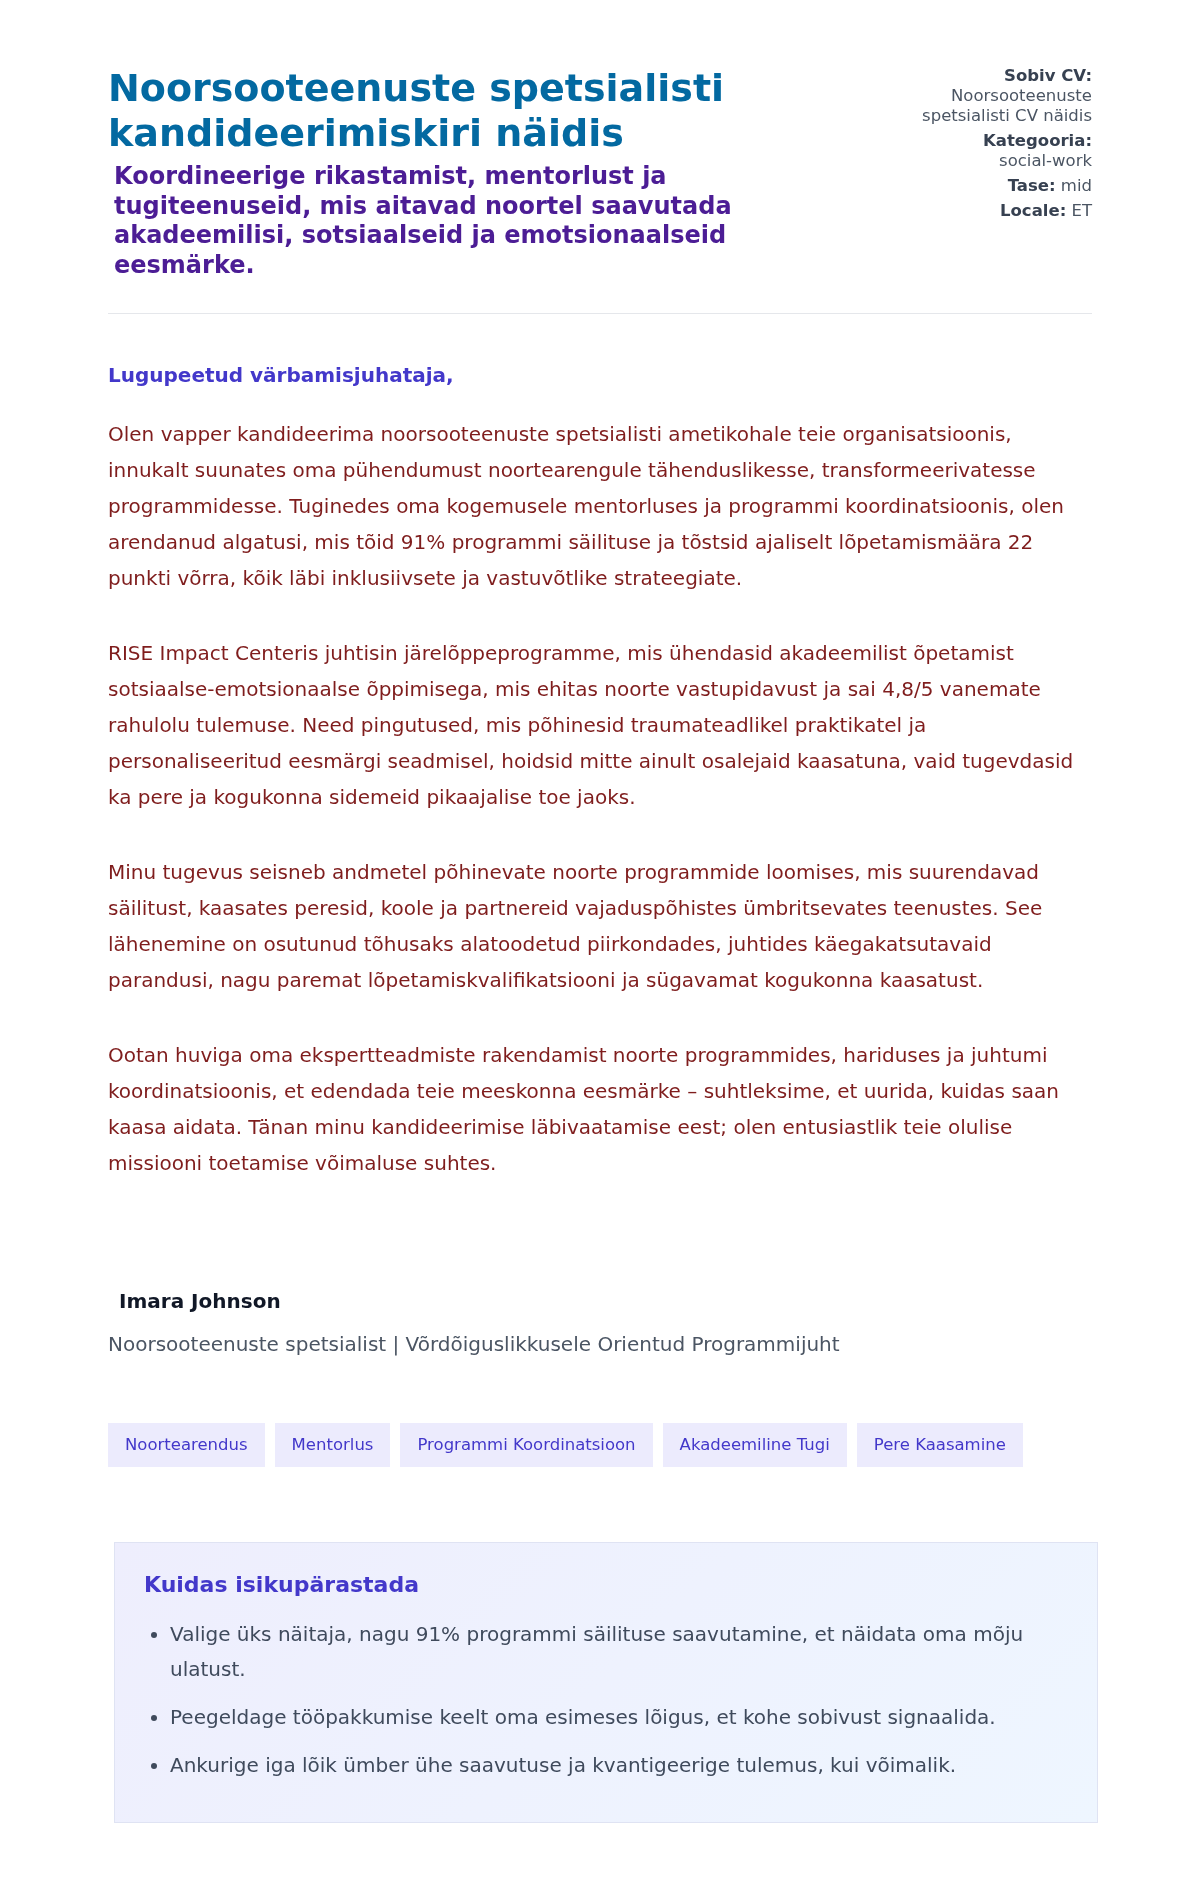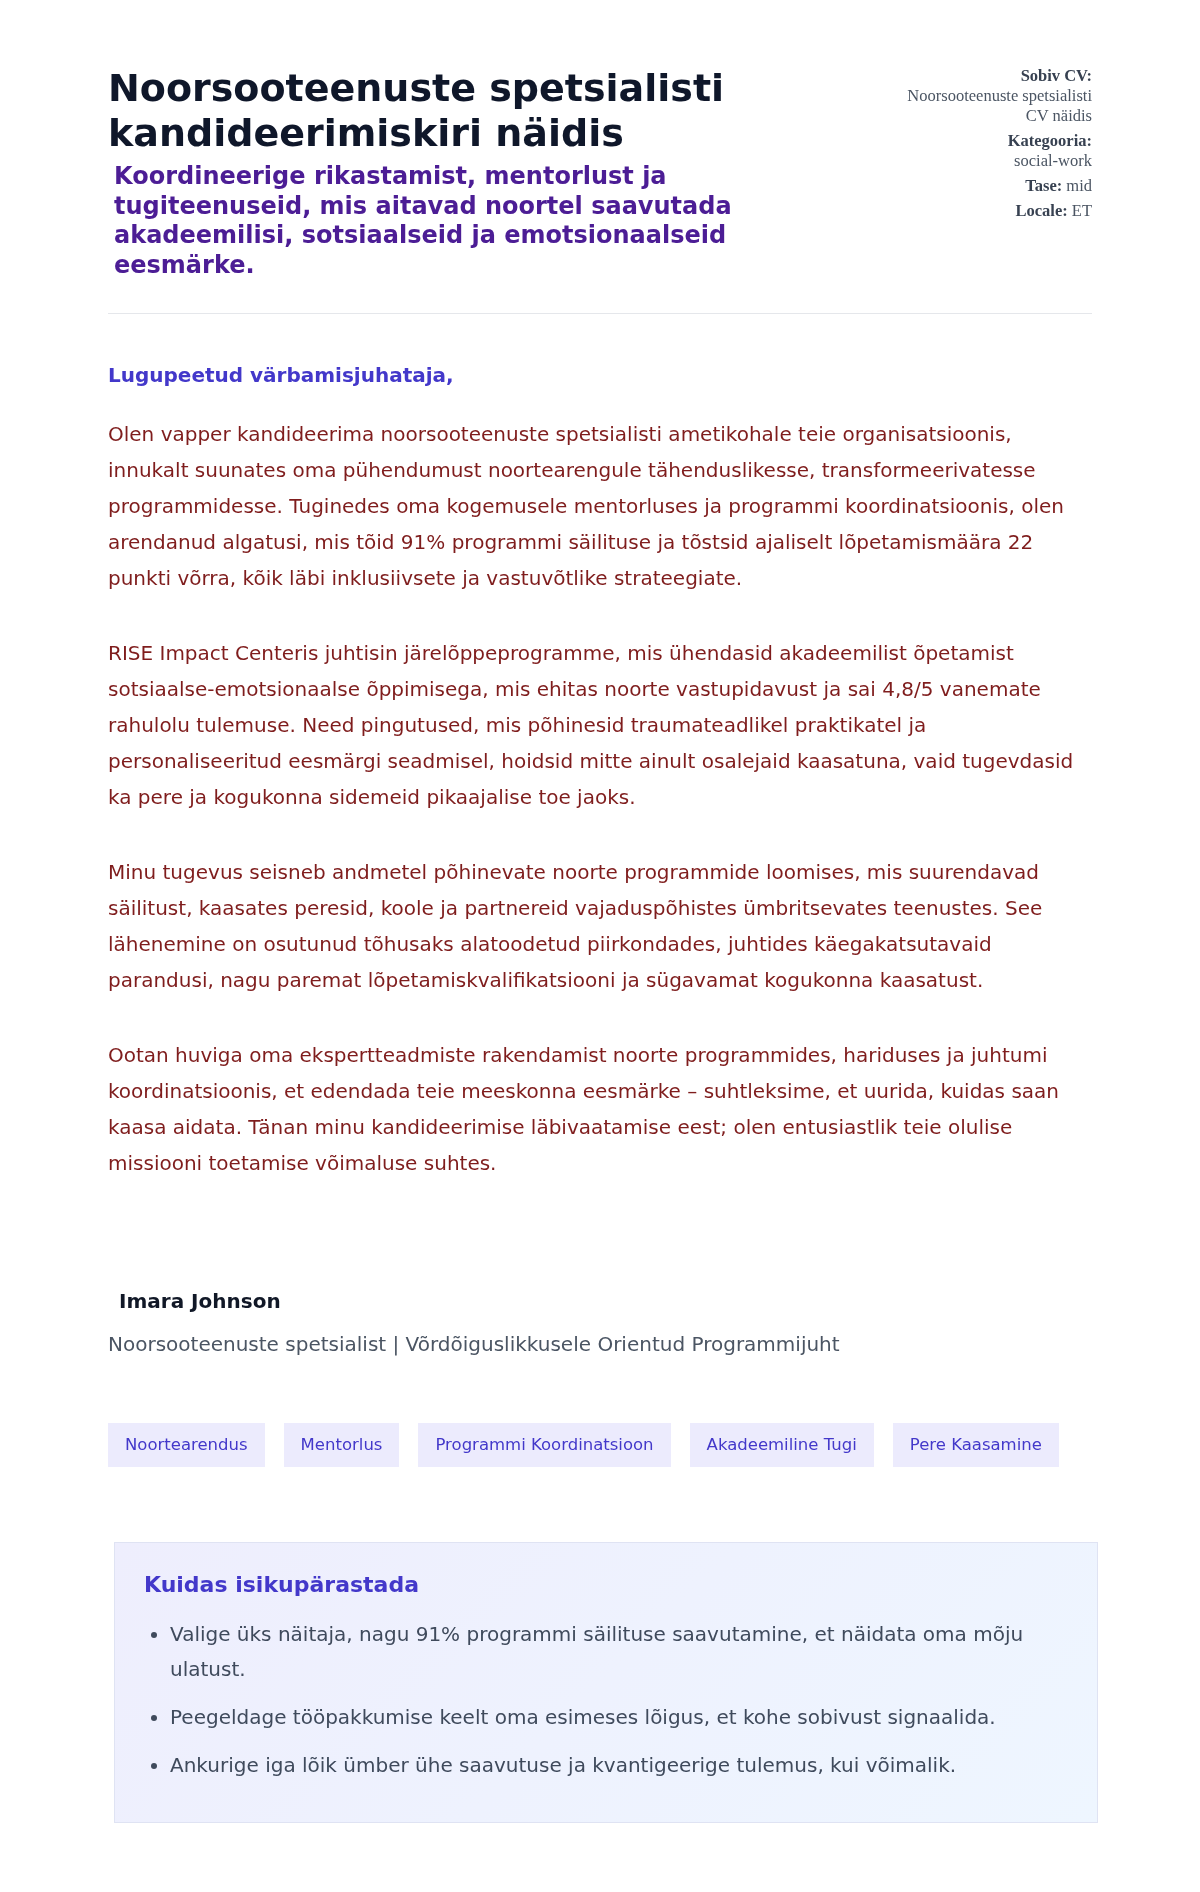"Noorsooteenuste spetsialisti" .title { color: #0f172a -> #0369a1 }
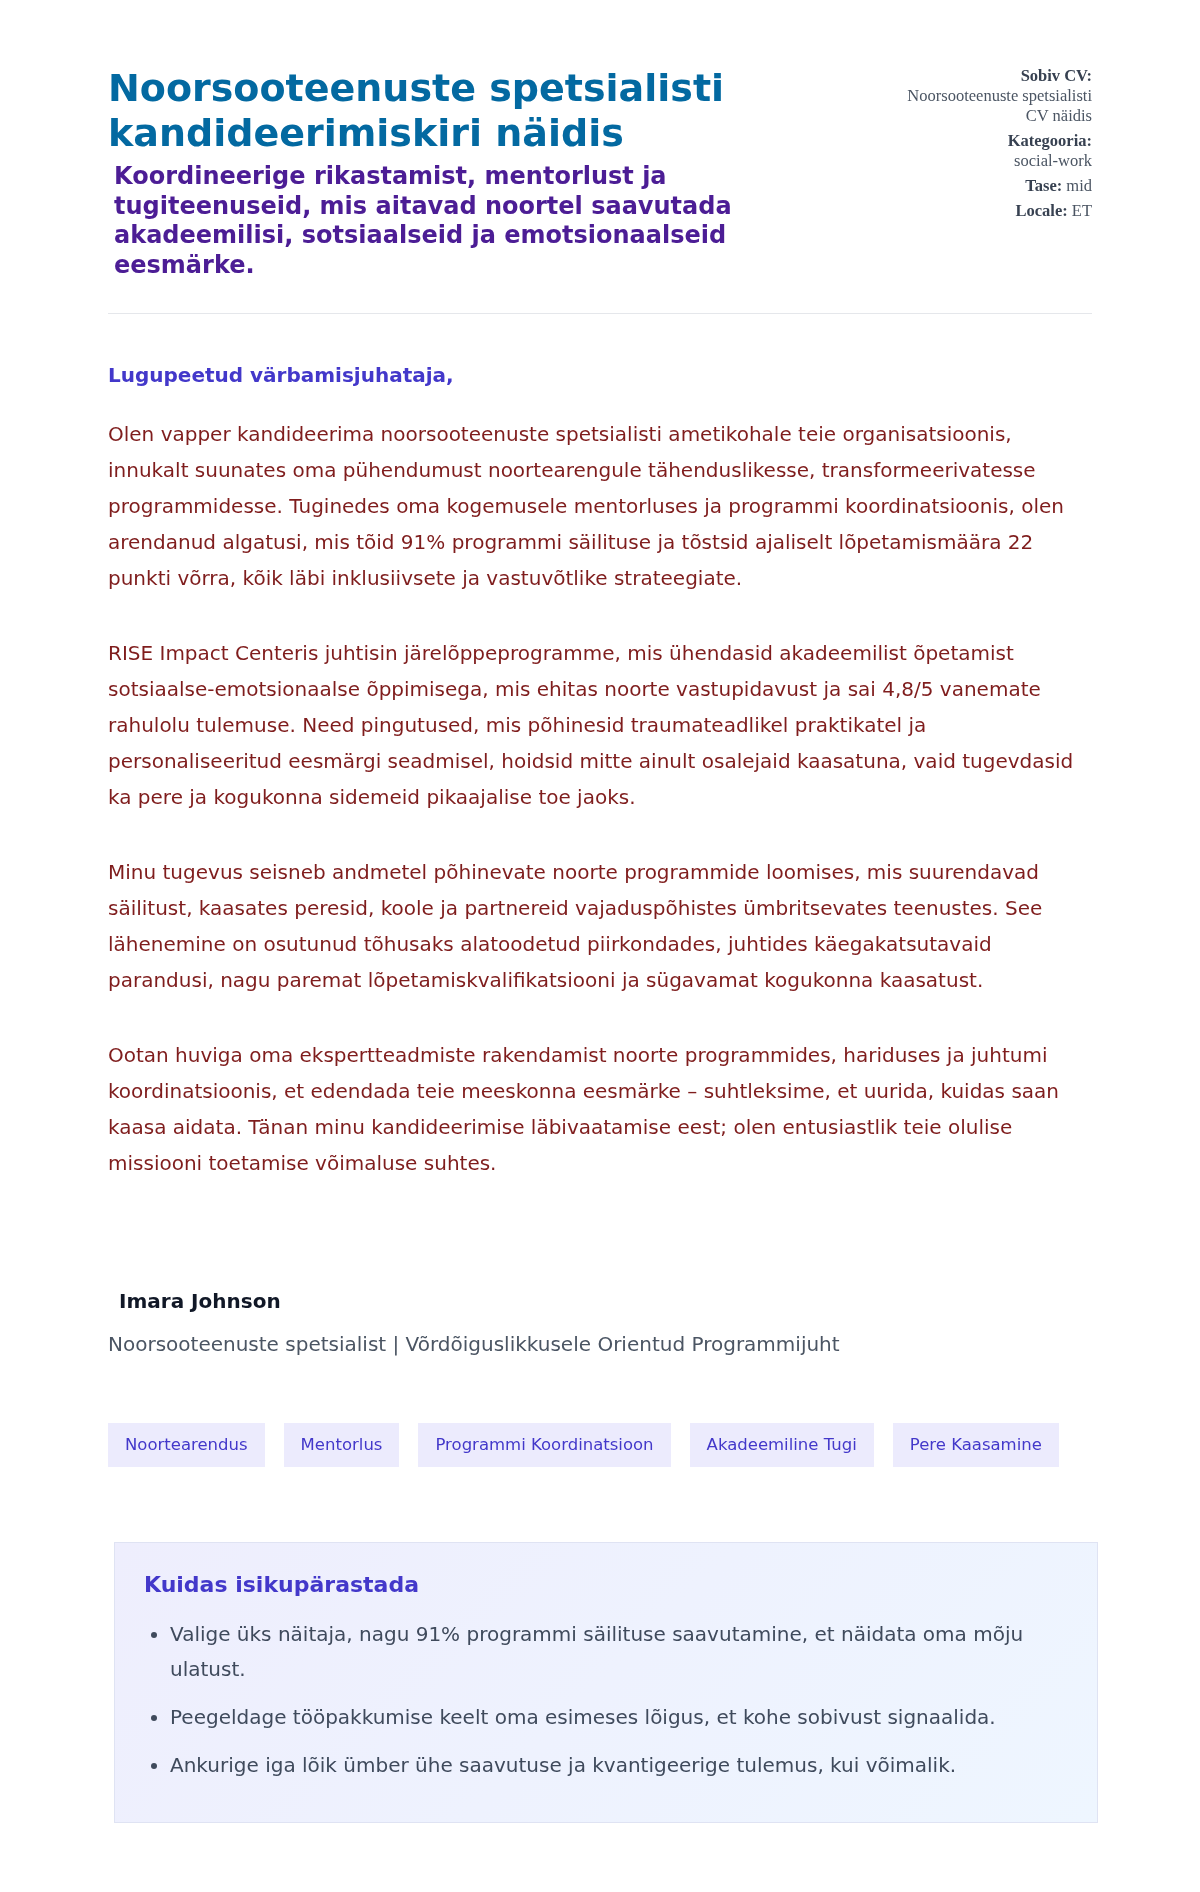"Sobiv CV:" .meta .row { font-family: Liberation Serif, serif -> none }
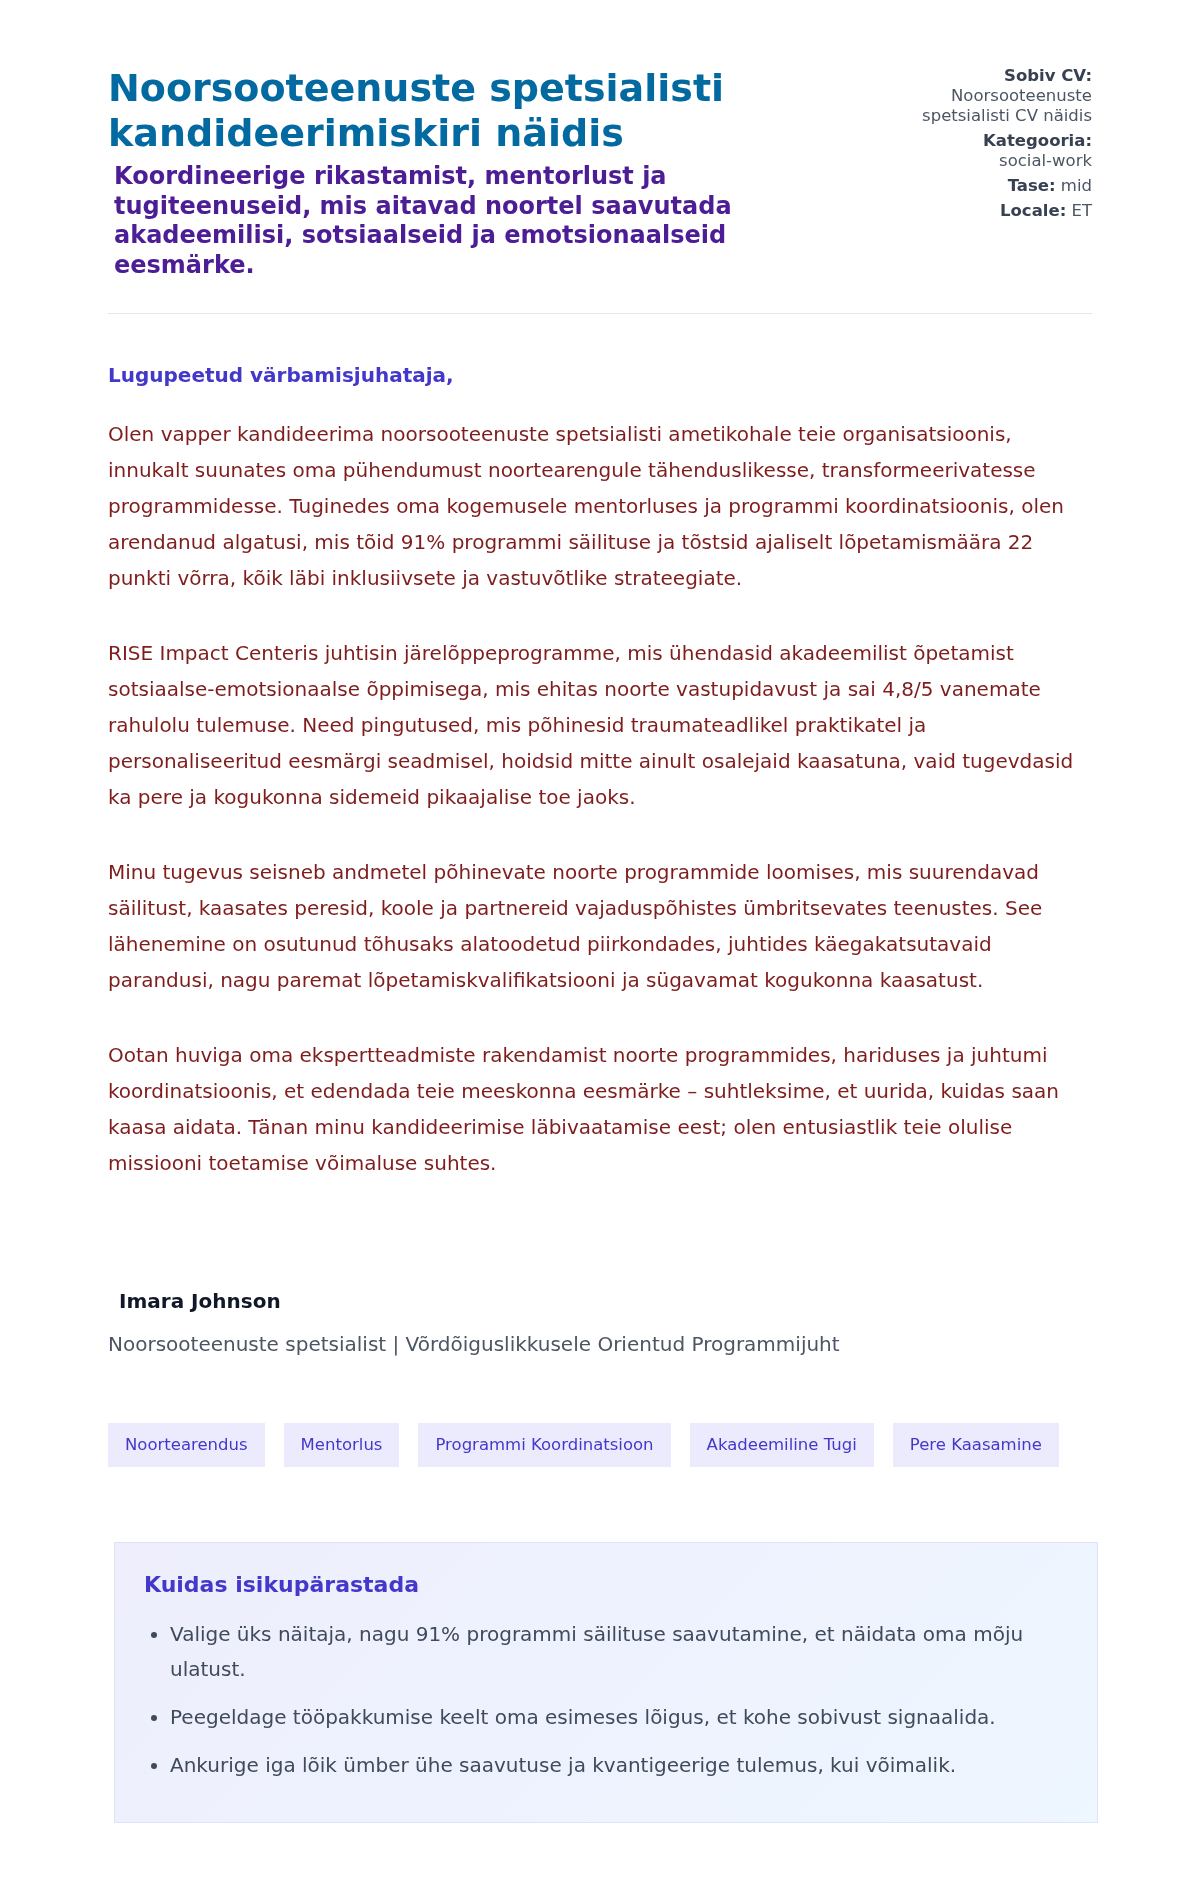"Noortearendus" .tags { gap: 19px -> 10px }
